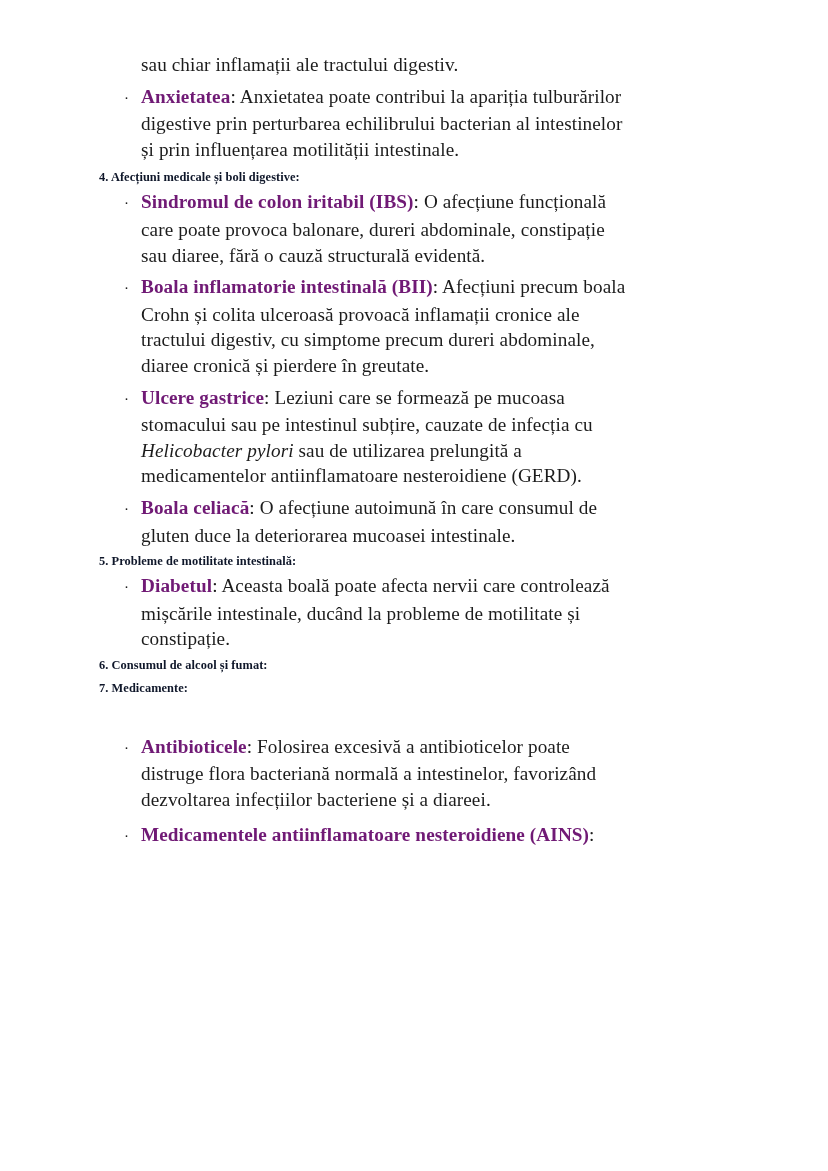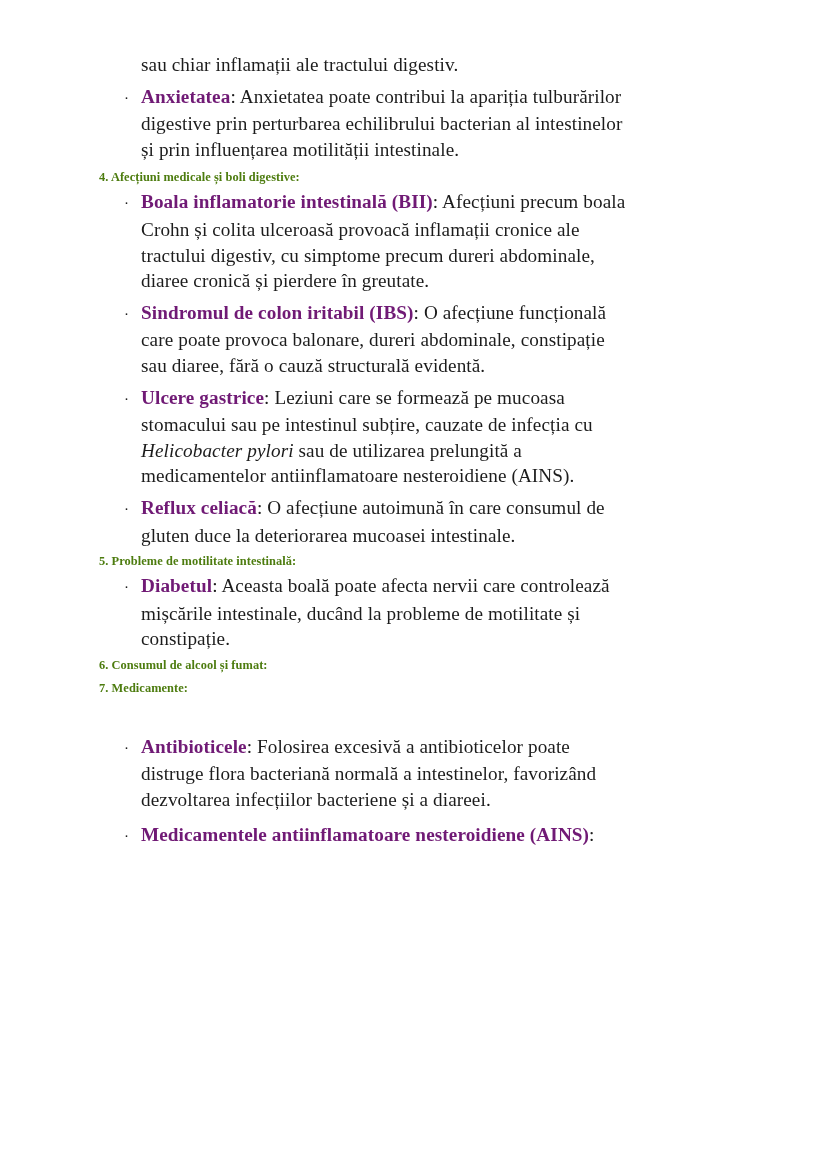"4. Afecțiuni medicale și boli" .section-heading { color: #4d7c0f -> #0f172a }
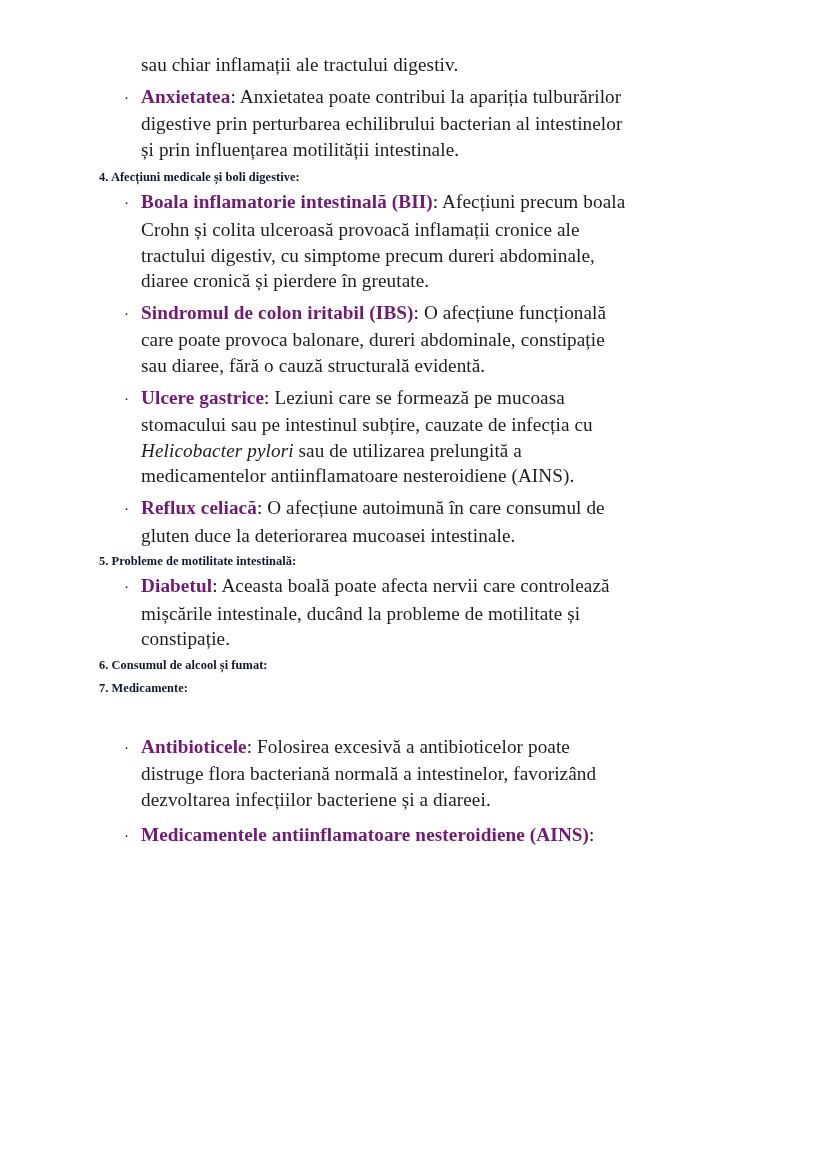"· Boala inflamatorie intestinală (BII):" li.bullet-item { order: before "· Sindromul de colon iritabil" -> after "· Sindromul de colon iritabil" }
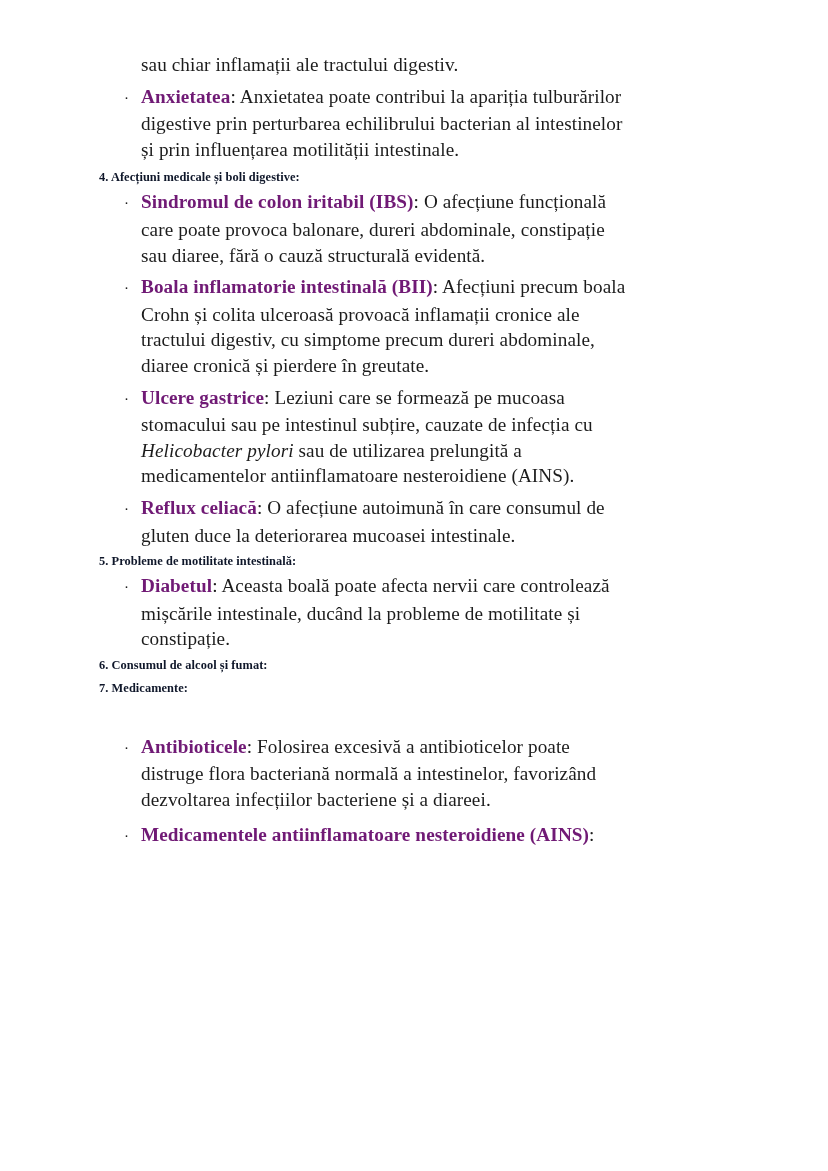"sau de utilizarea prelungită a" span { text: AINS -> GERD }
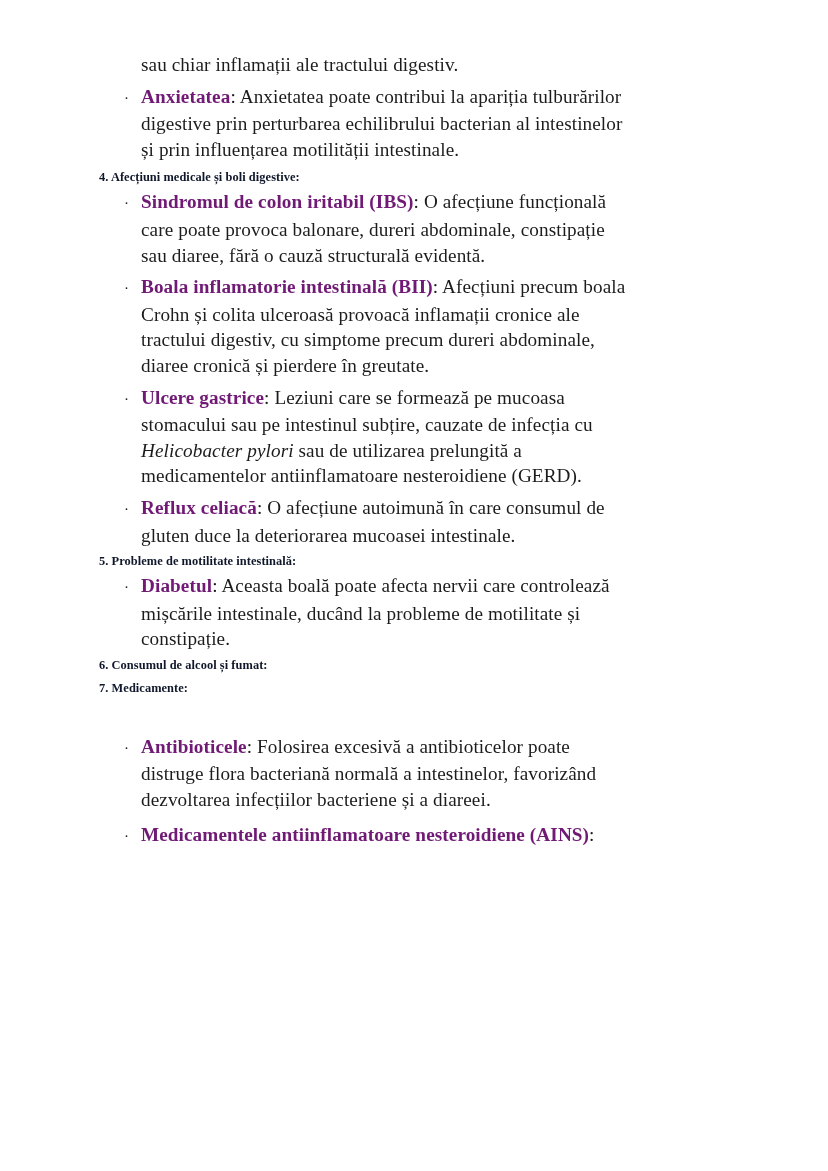"Reflux celiacă" span.term { text: Reflux -> Boala }
